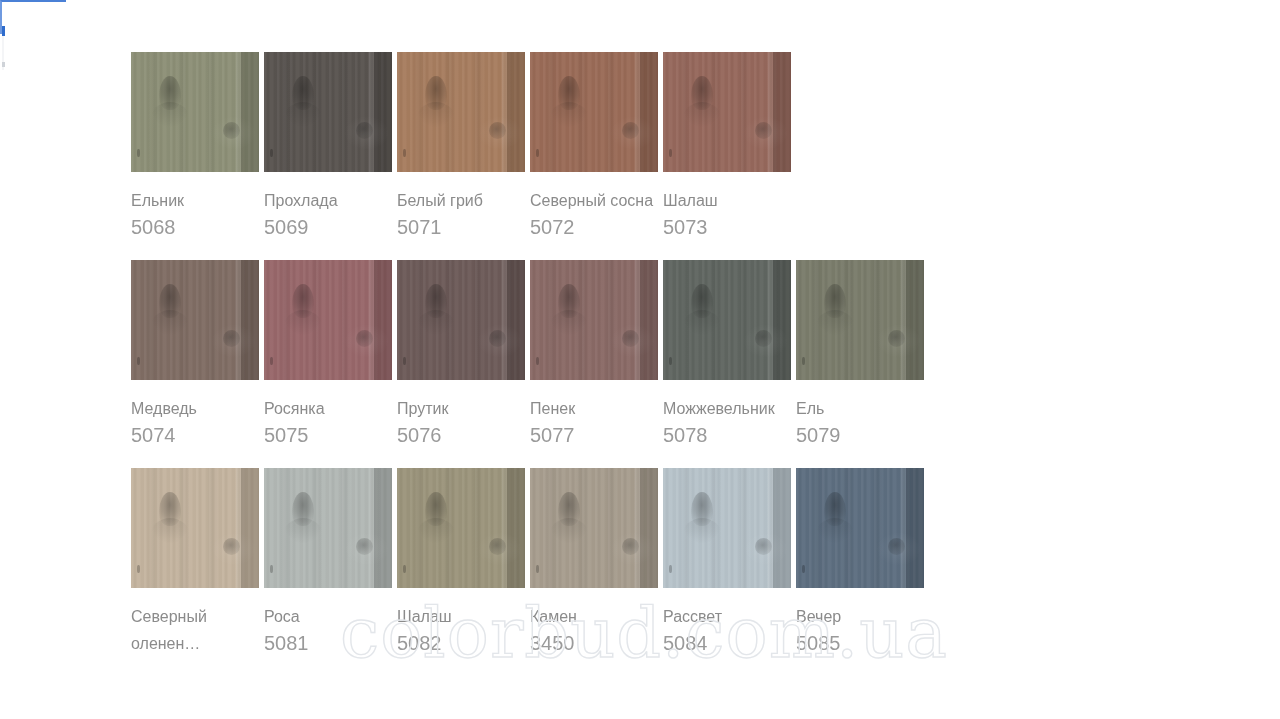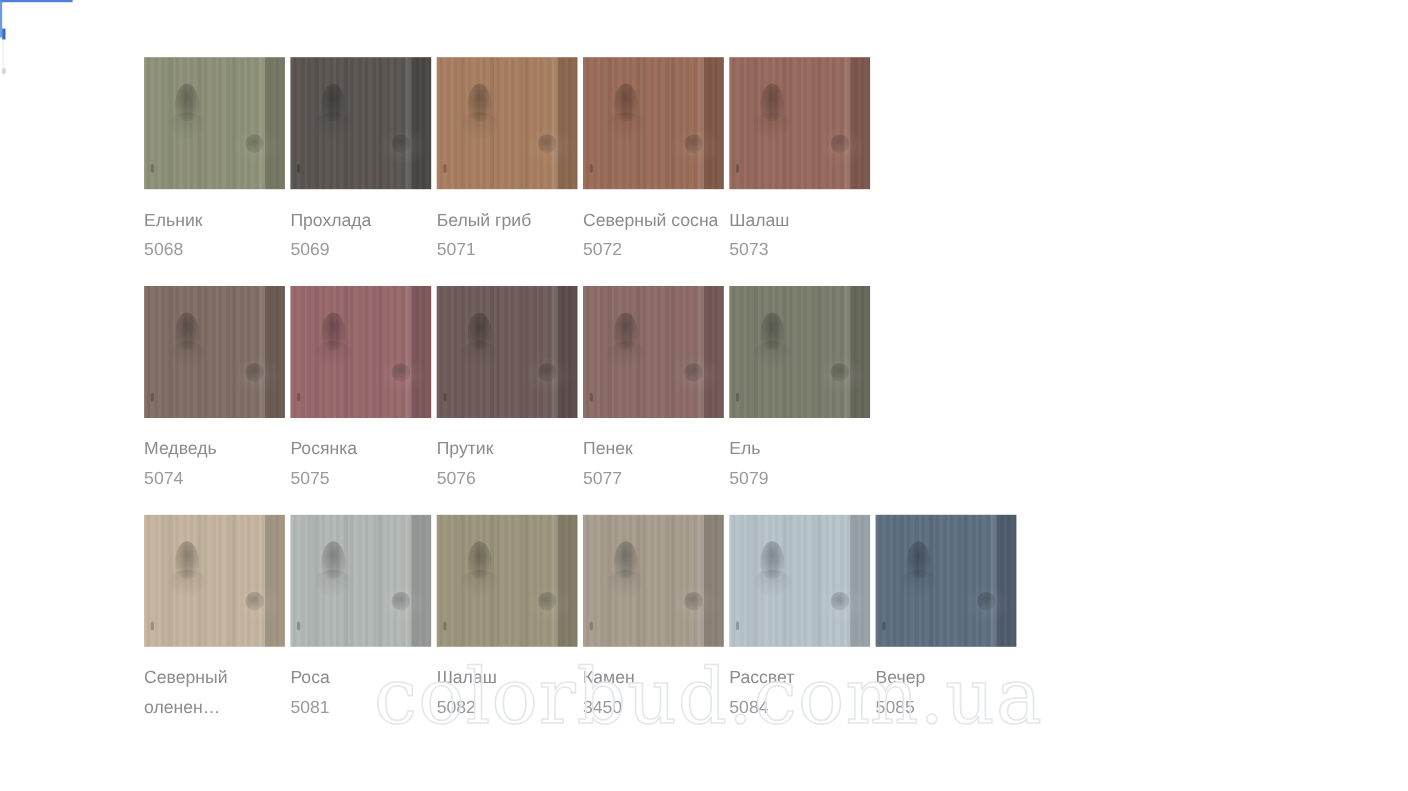"5068" .swatch-code { font-size: 16px -> 20px }
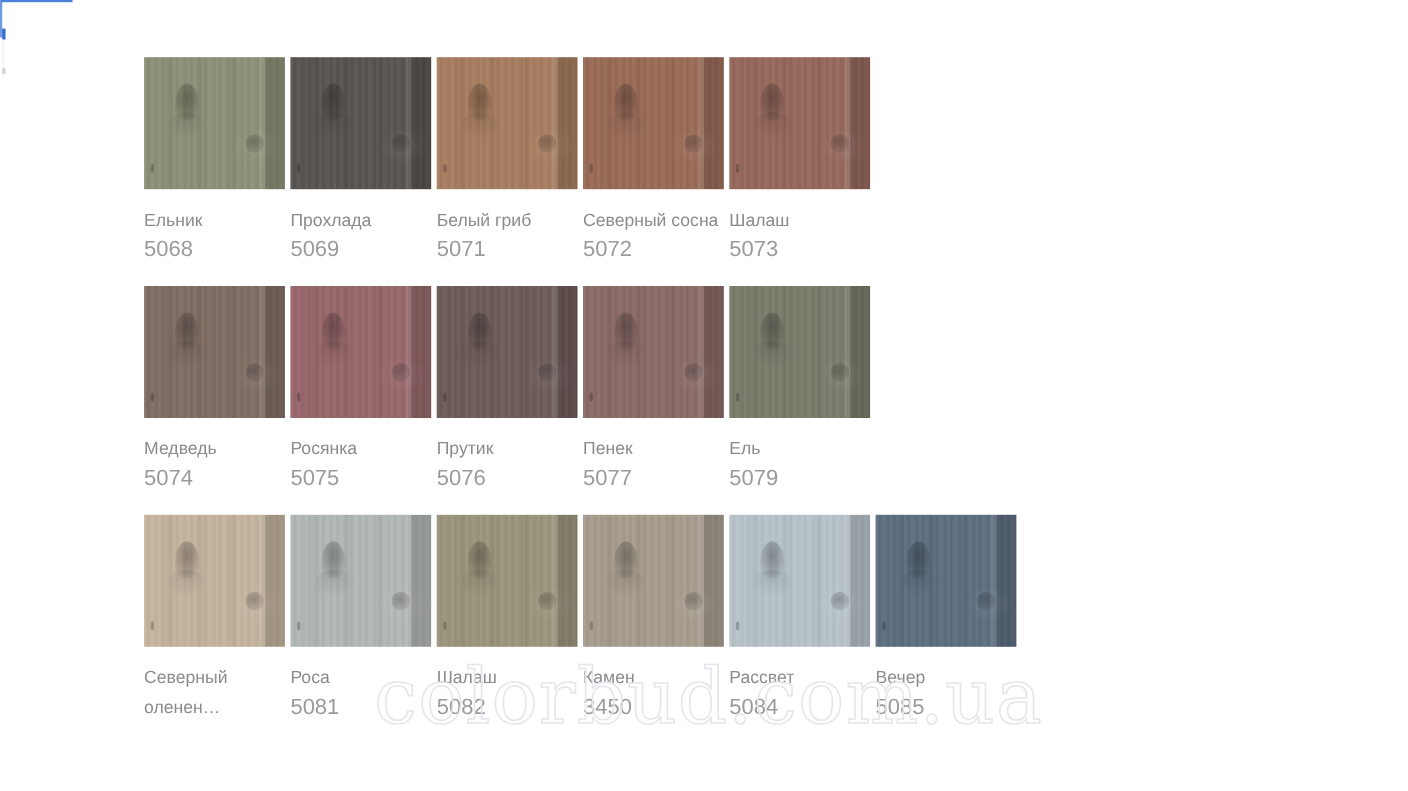"Можжевельник" div.swatch-cell { html: none -> <div> <div> <span></span> <span></span> <span></span> <span></span> <span></span> <span></span> </div> <div>Можжевельник</div> <div>5078</div> </div> }
